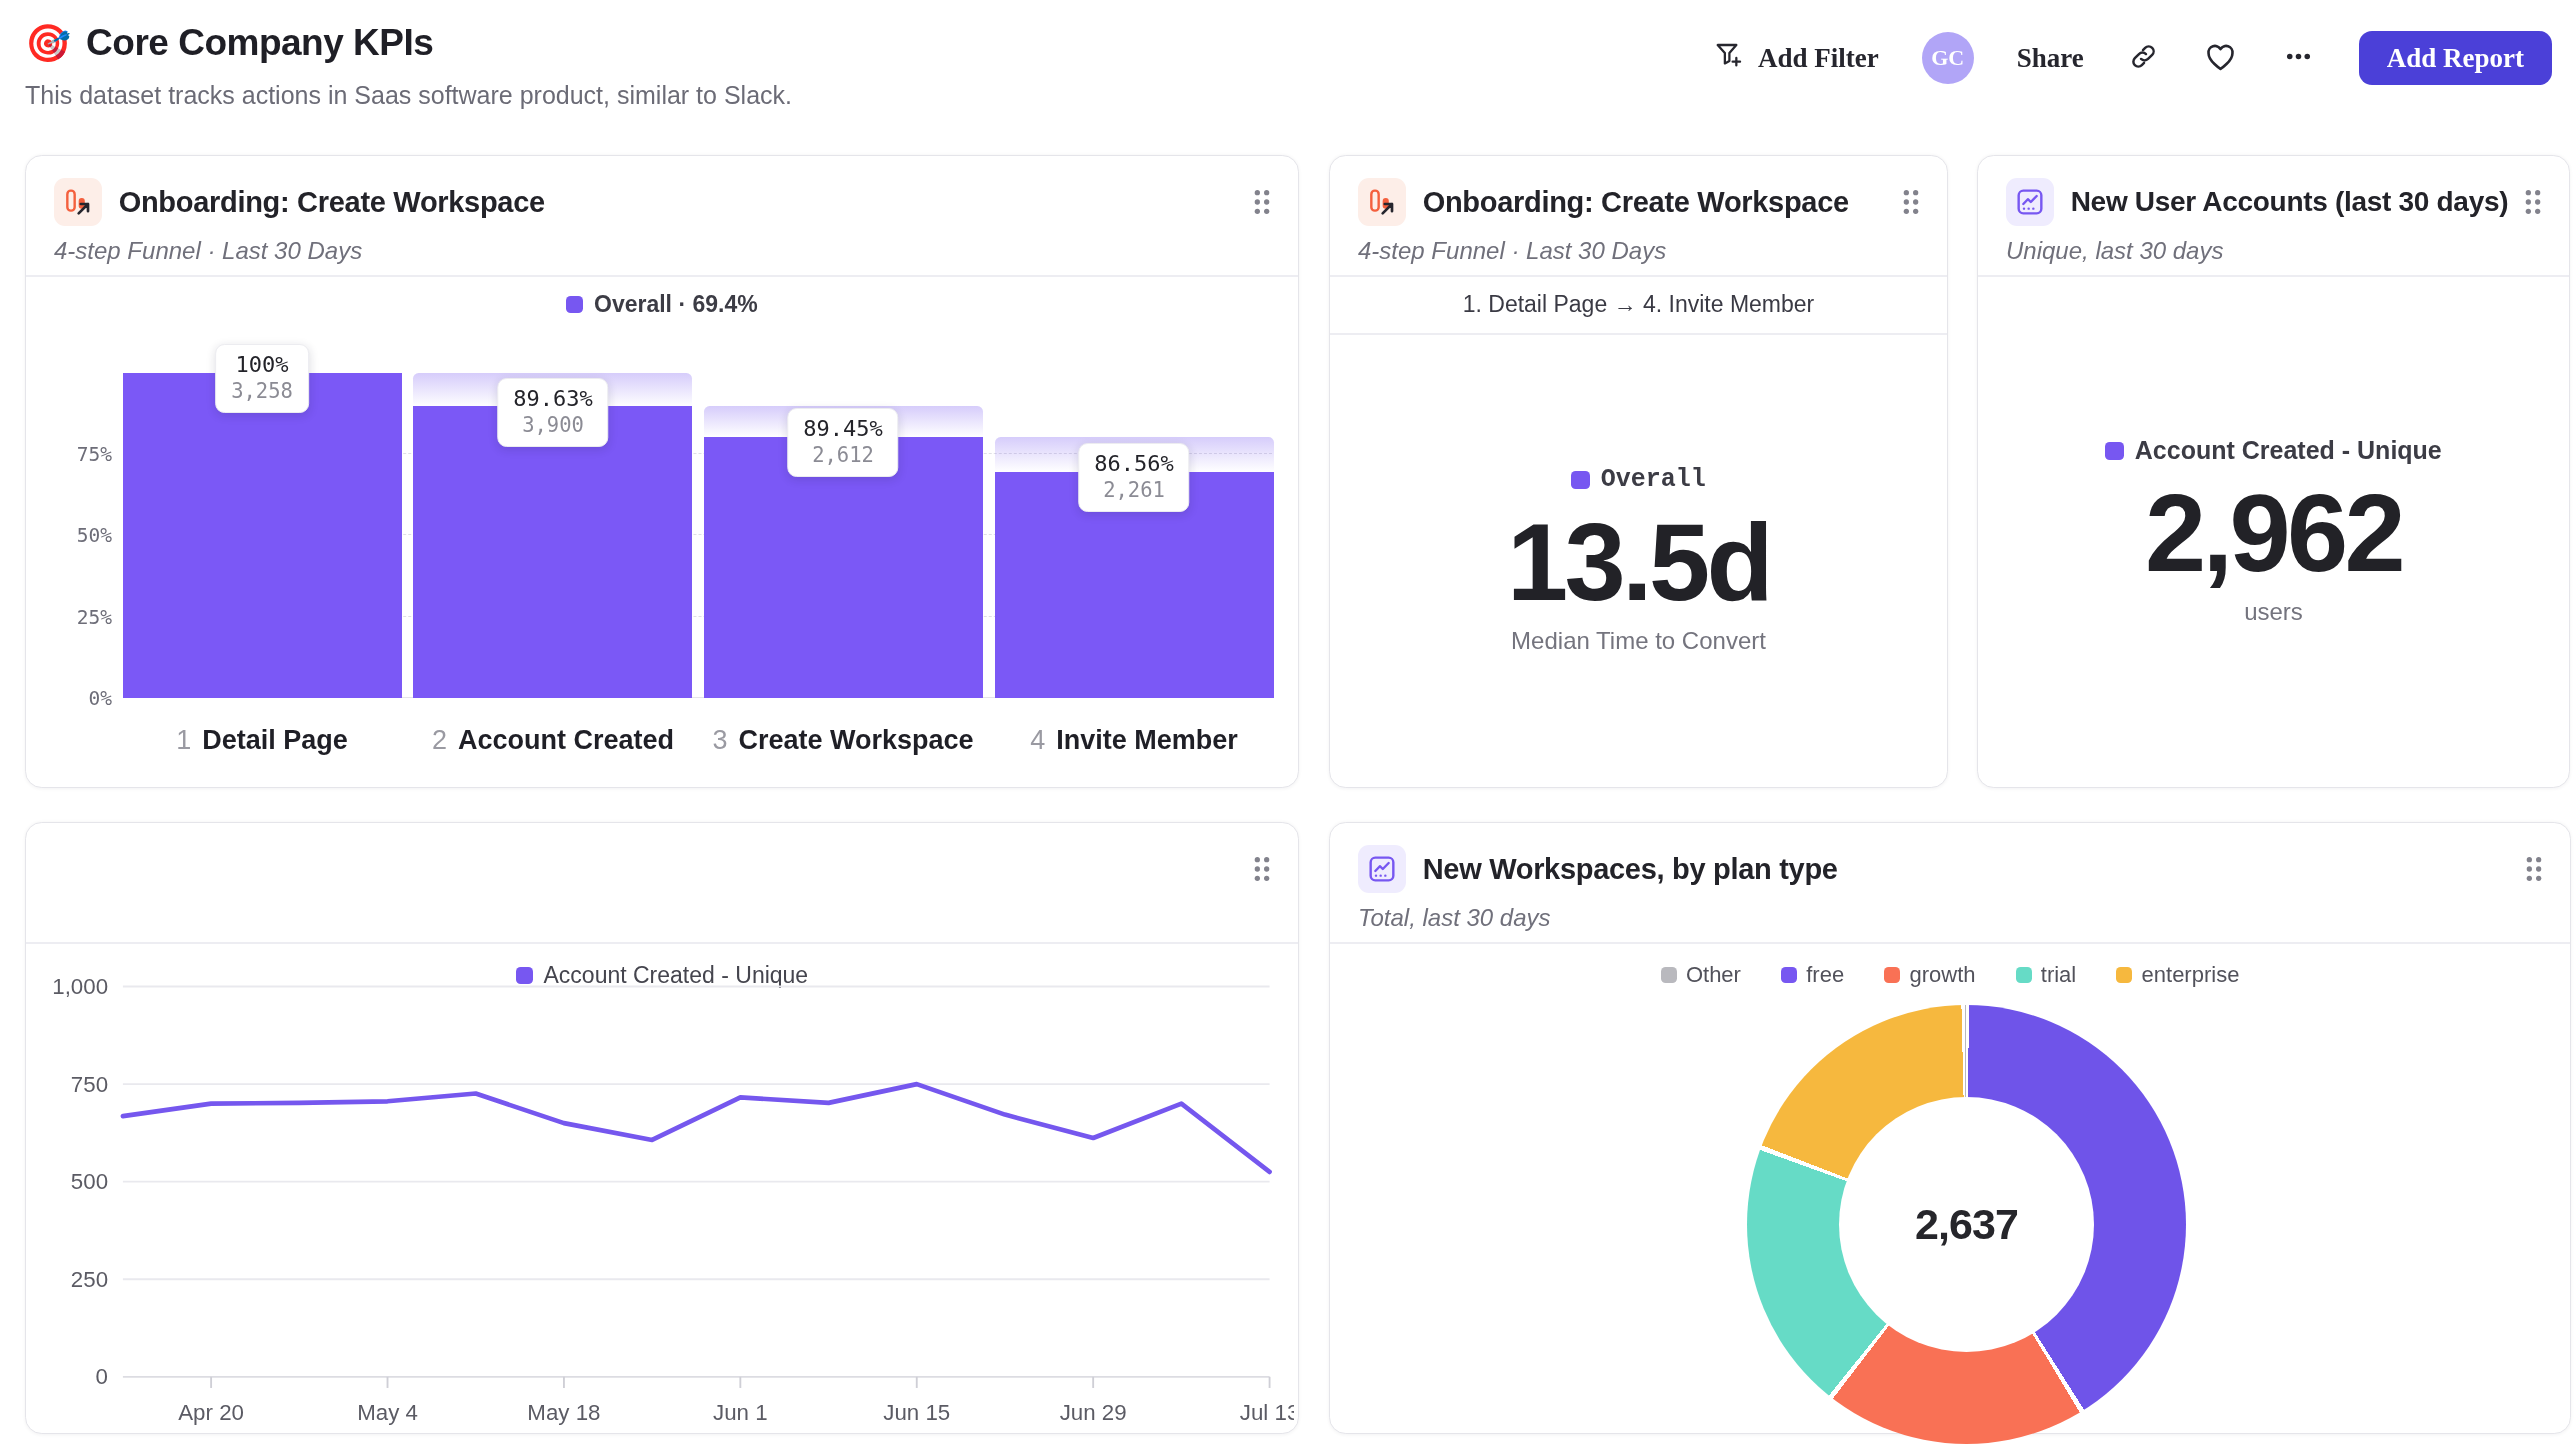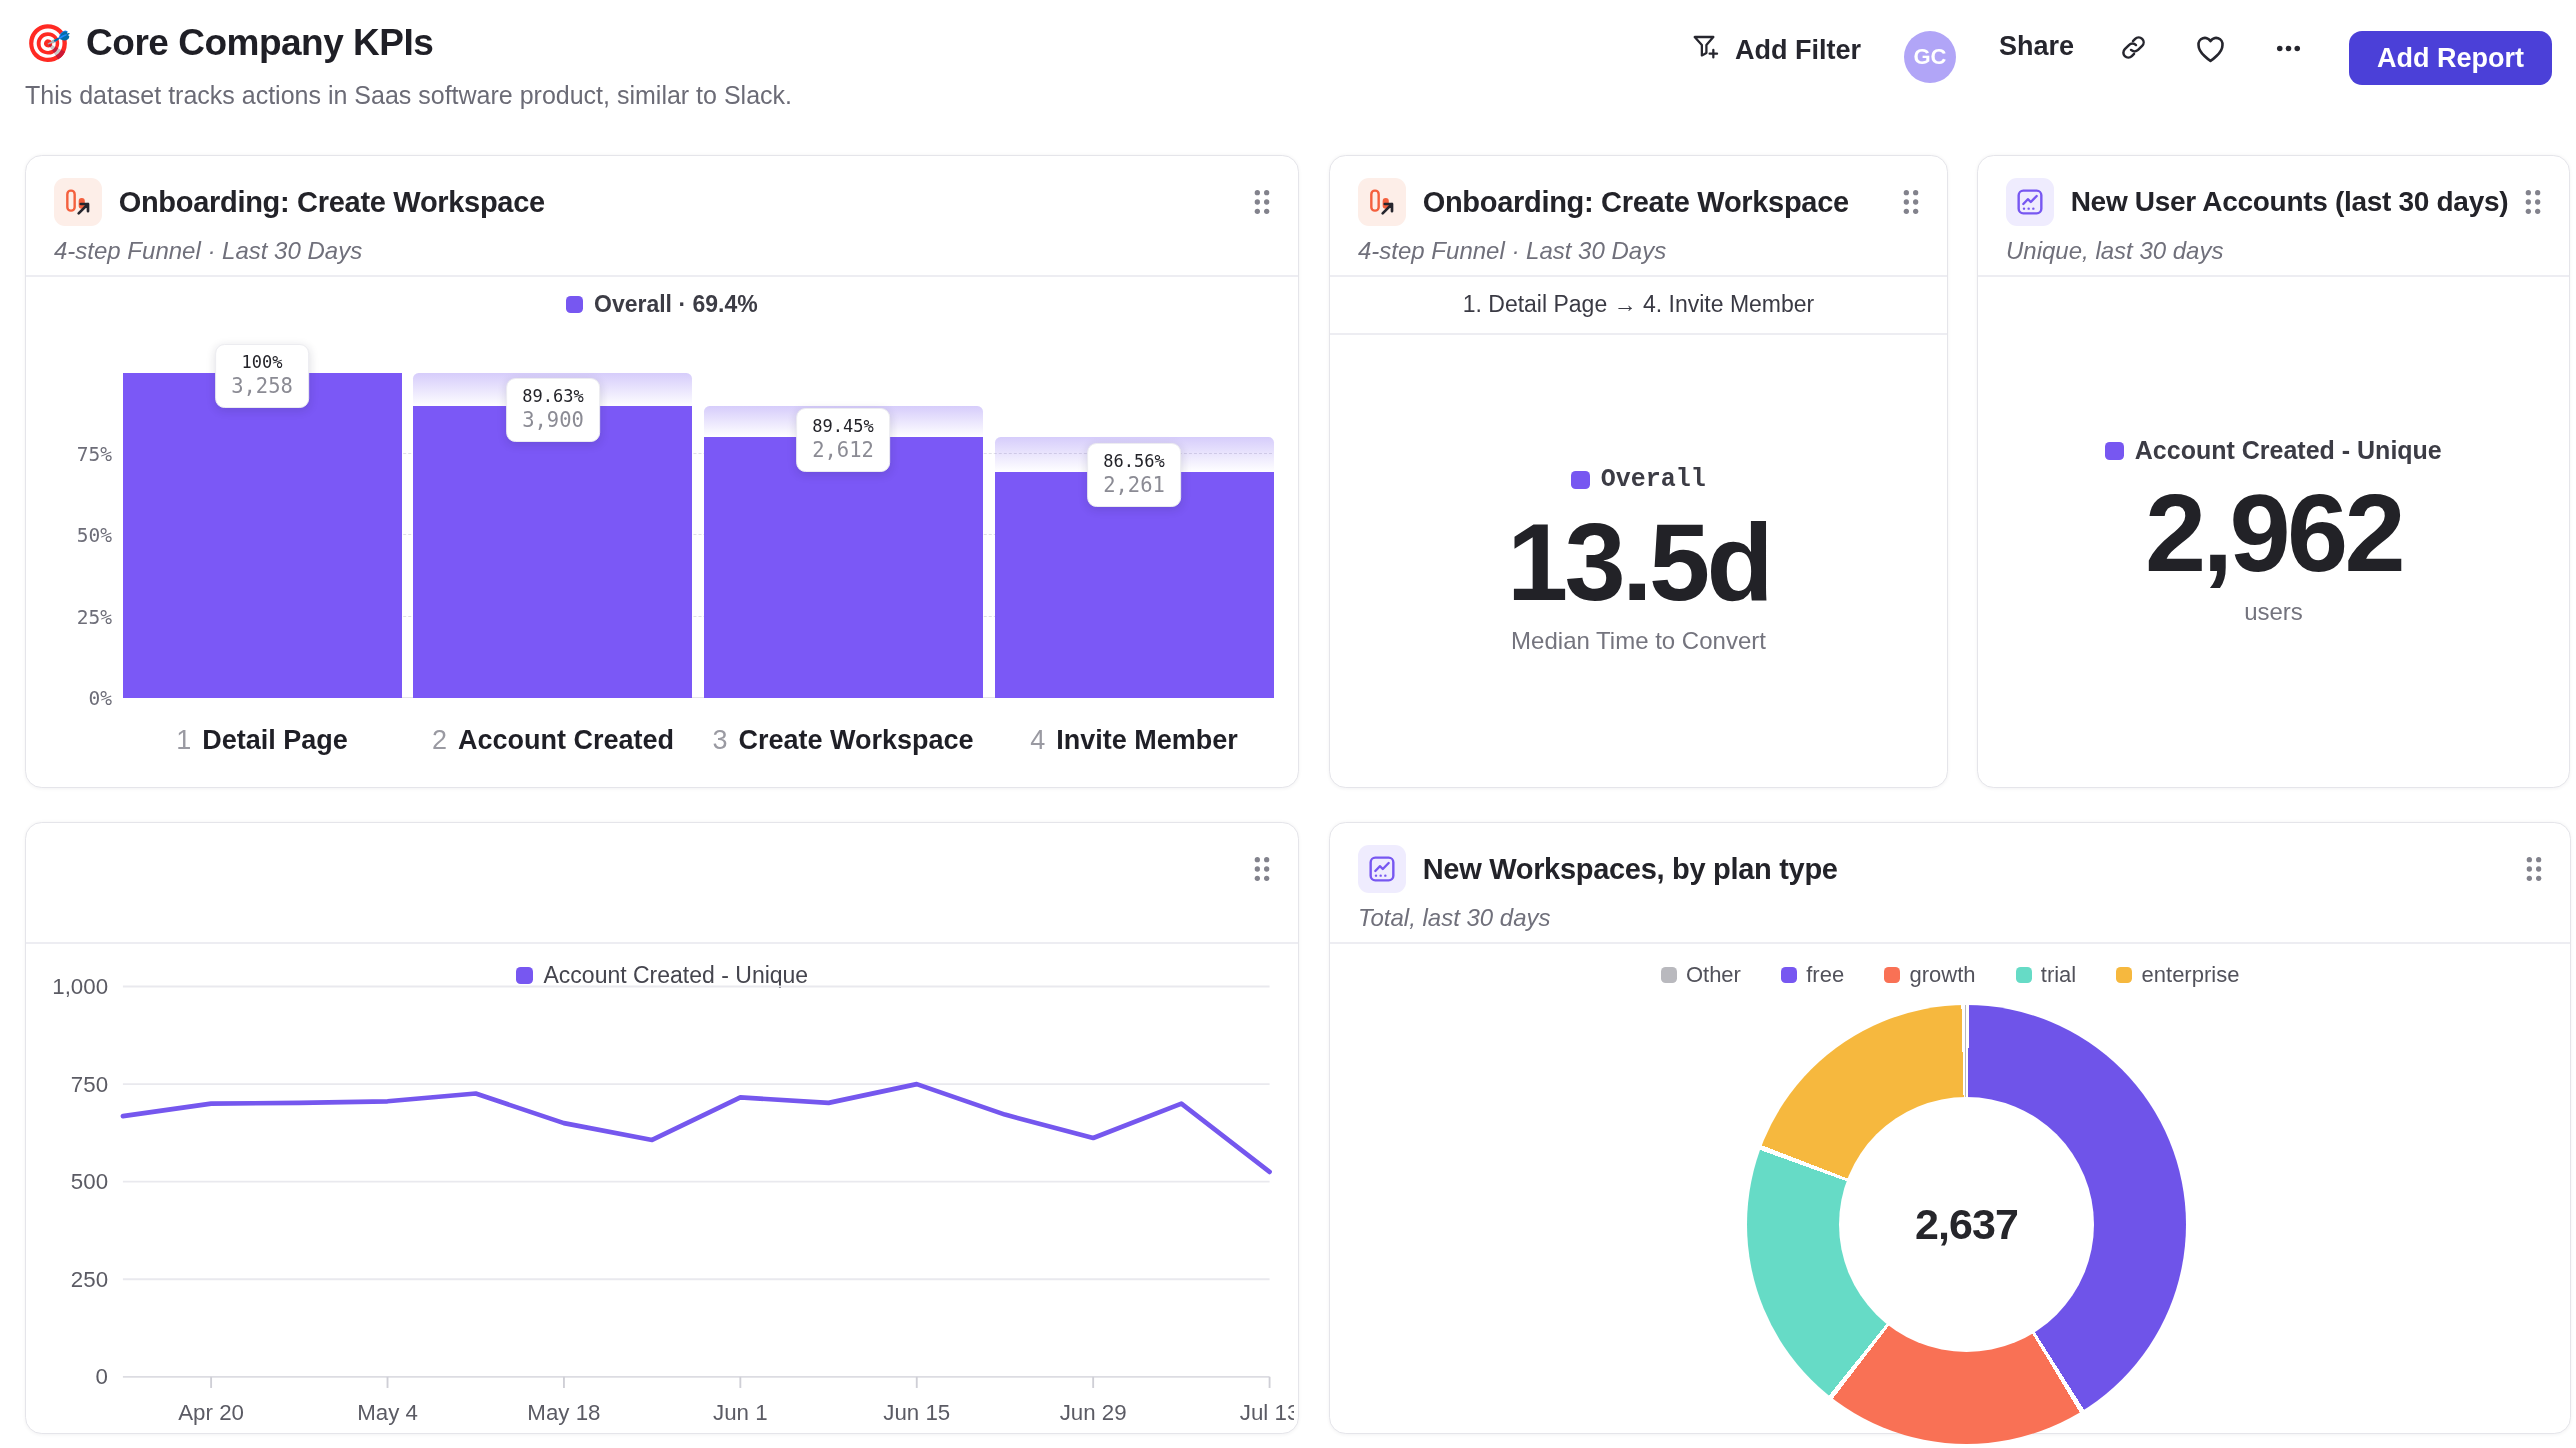"Add Filter" .h-actions { align-items: flex-start -> center; font-family: none -> Liberation Serif, serif }
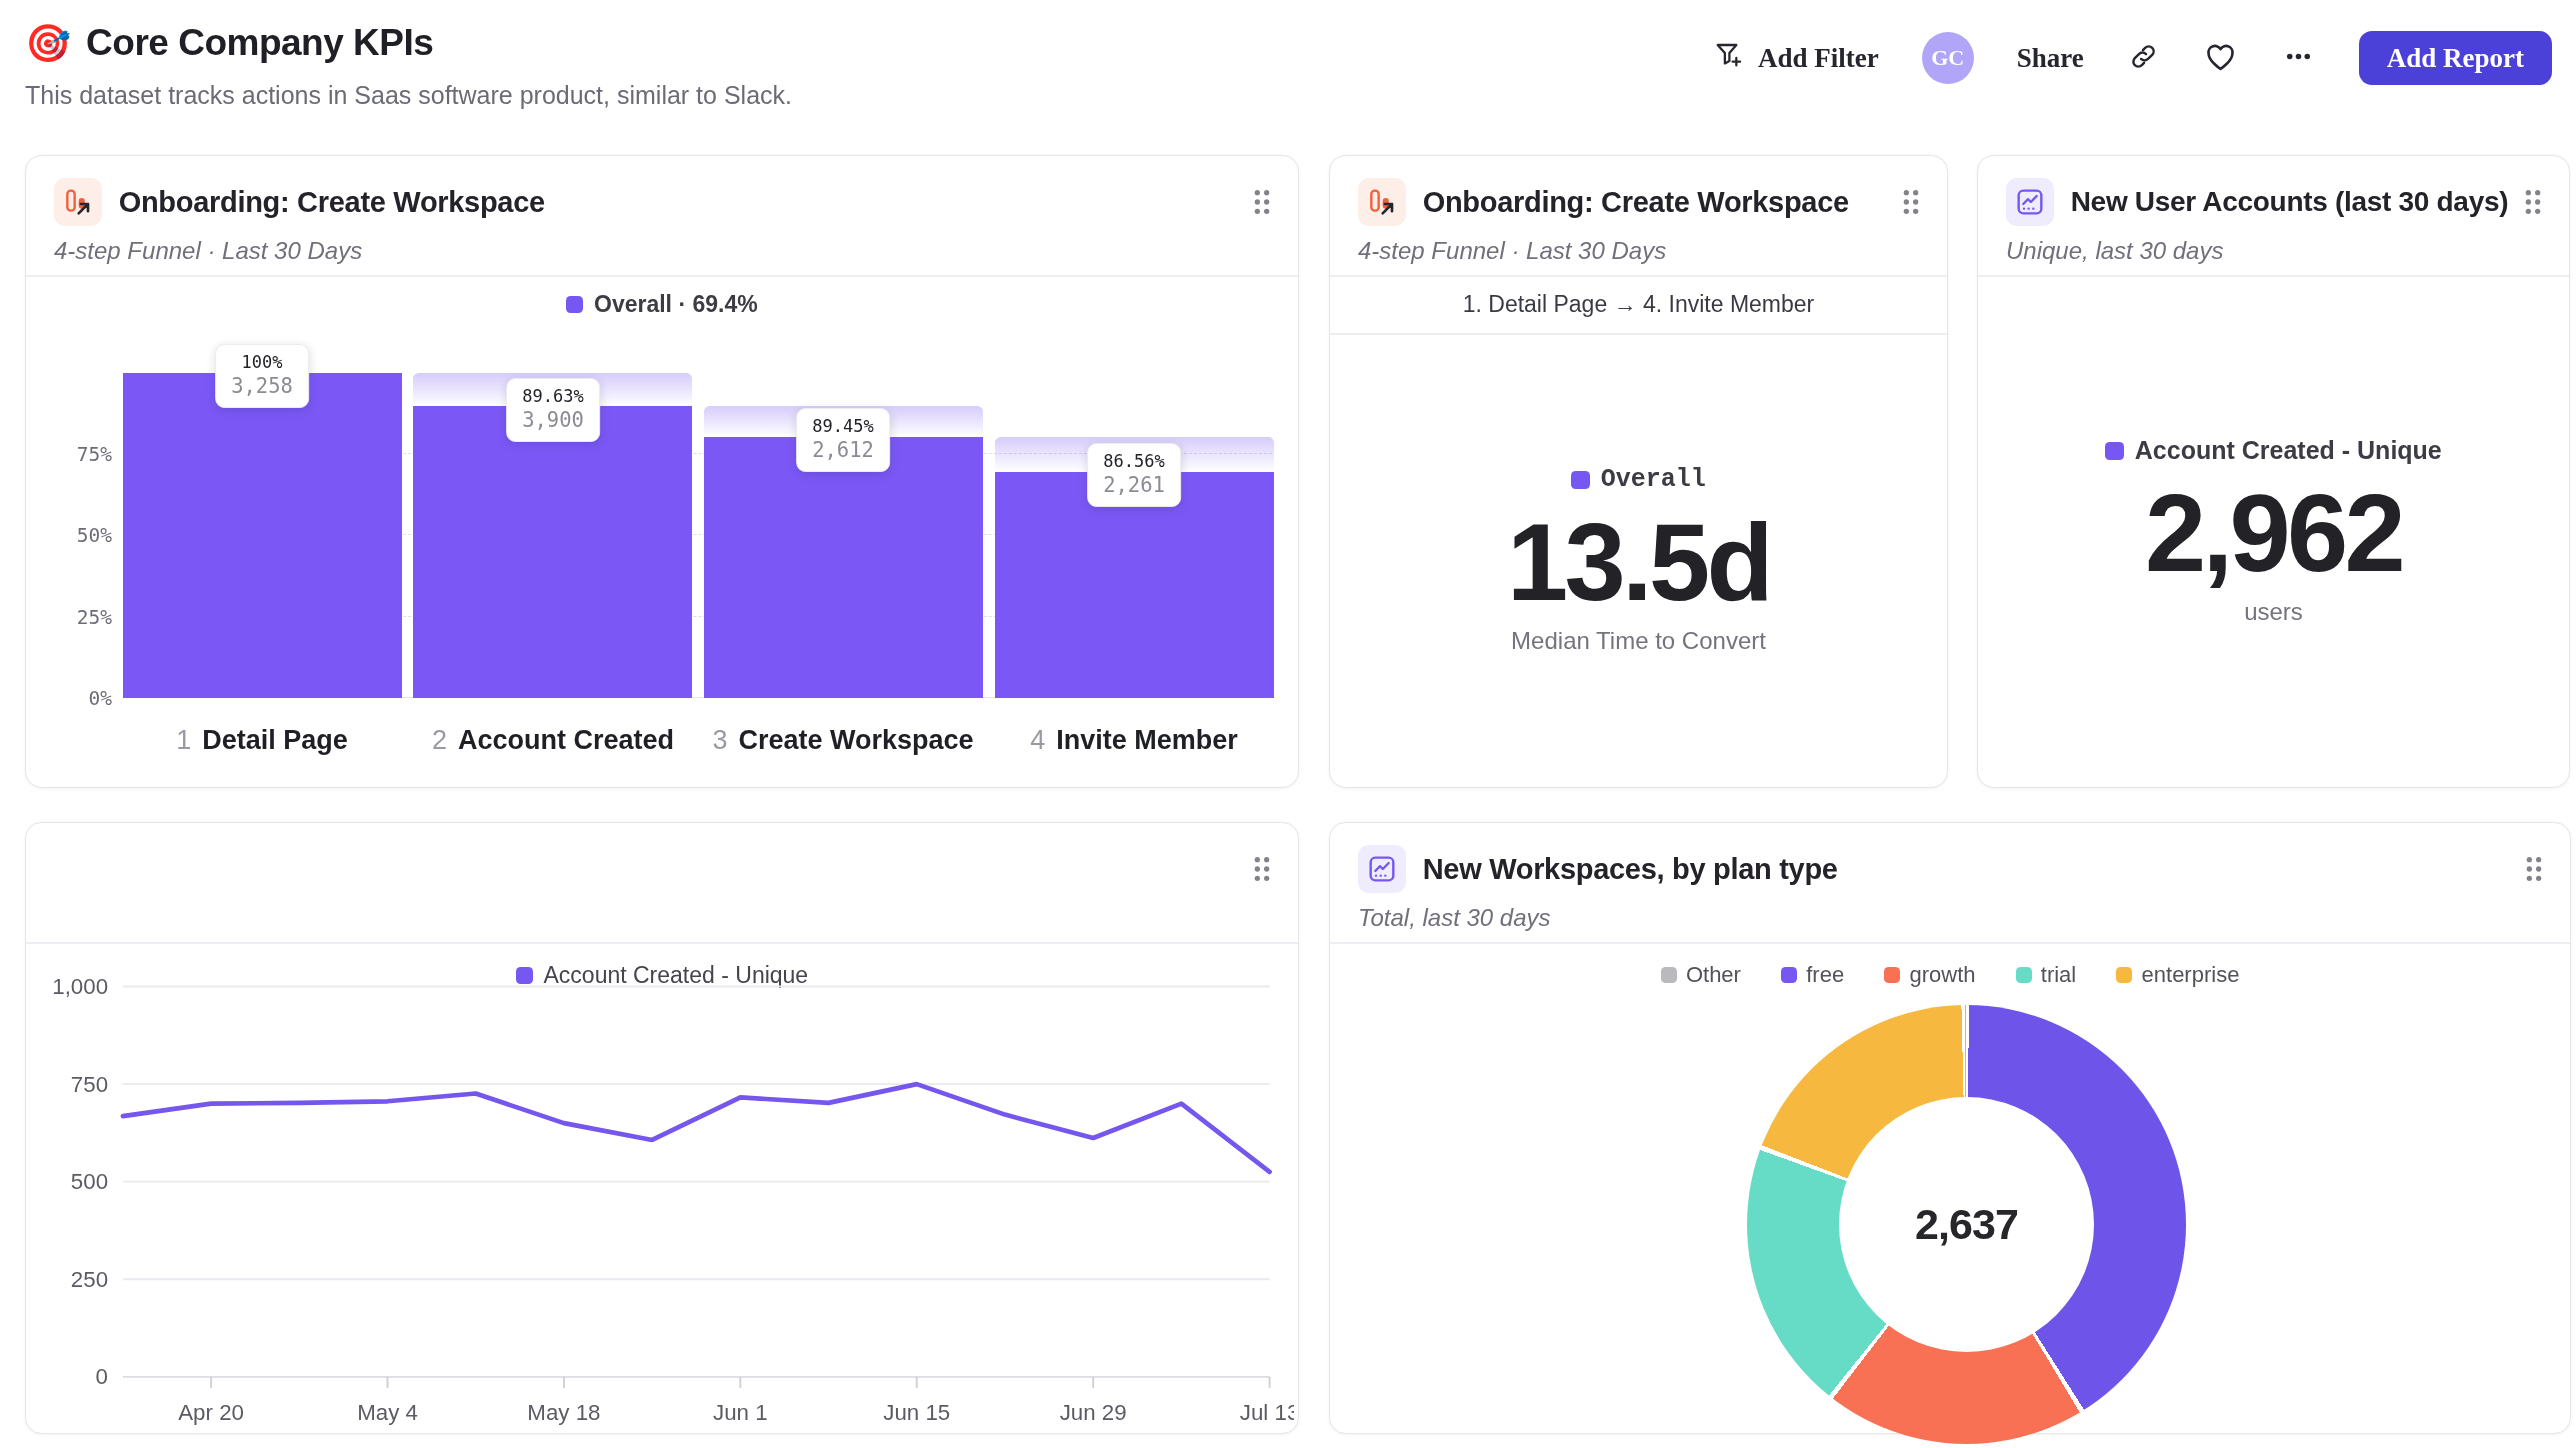"100%" .tip .pct { font-size: 17px -> 22px }
